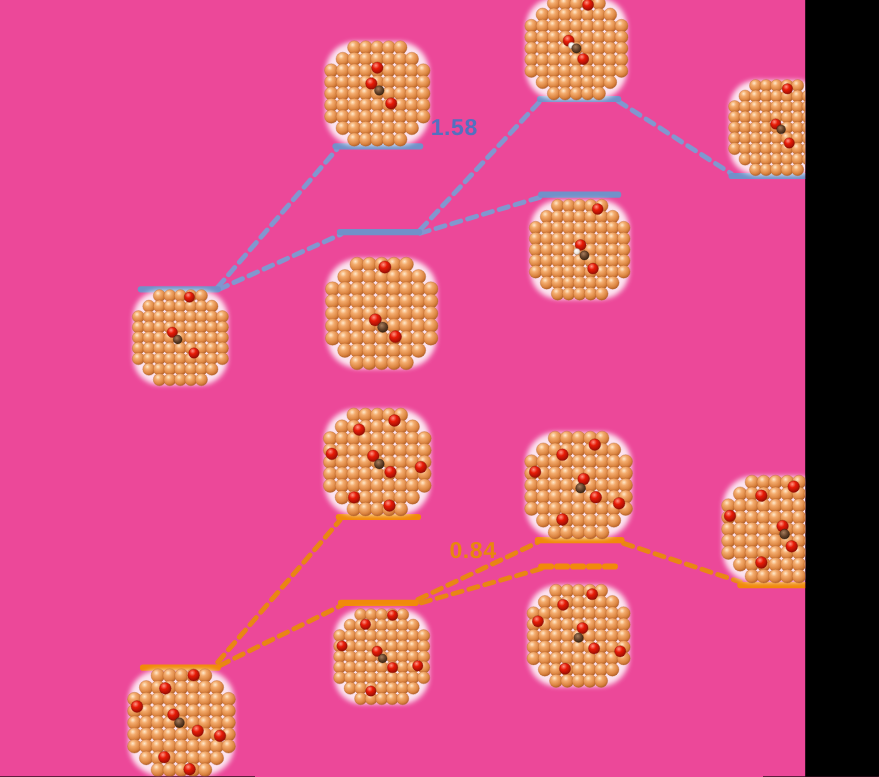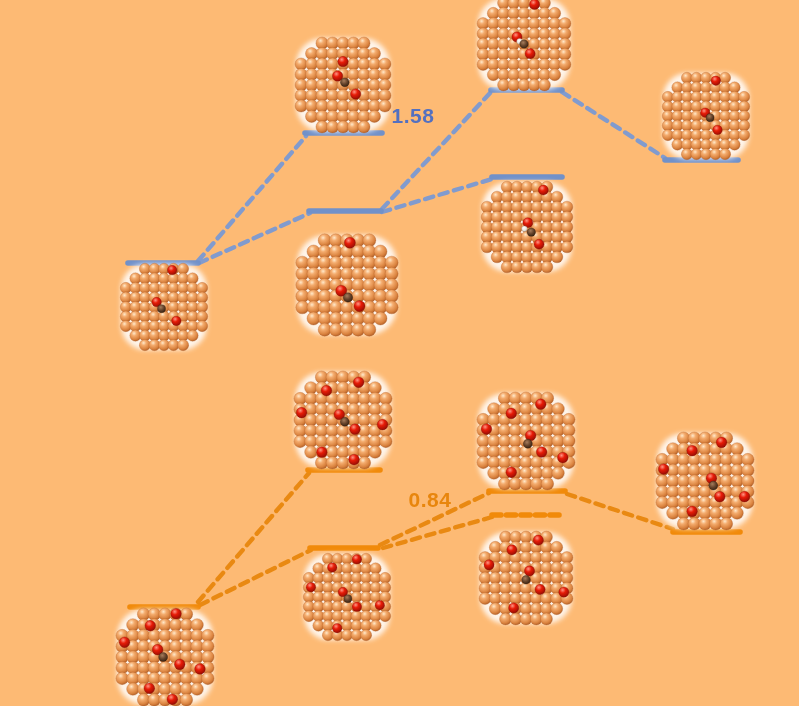"1.58" .stage { background: #fdba74 -> #ec4899; width: 799px -> 732px }
